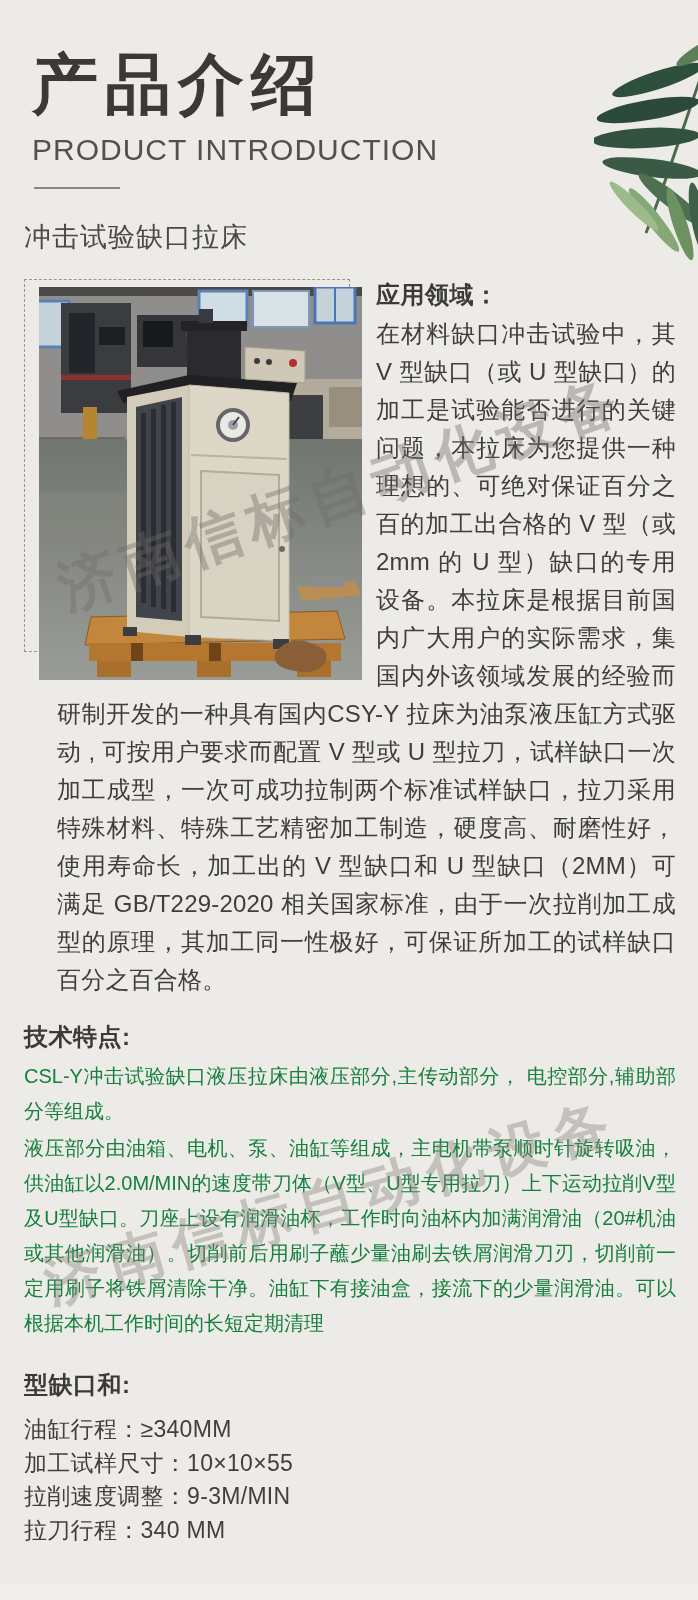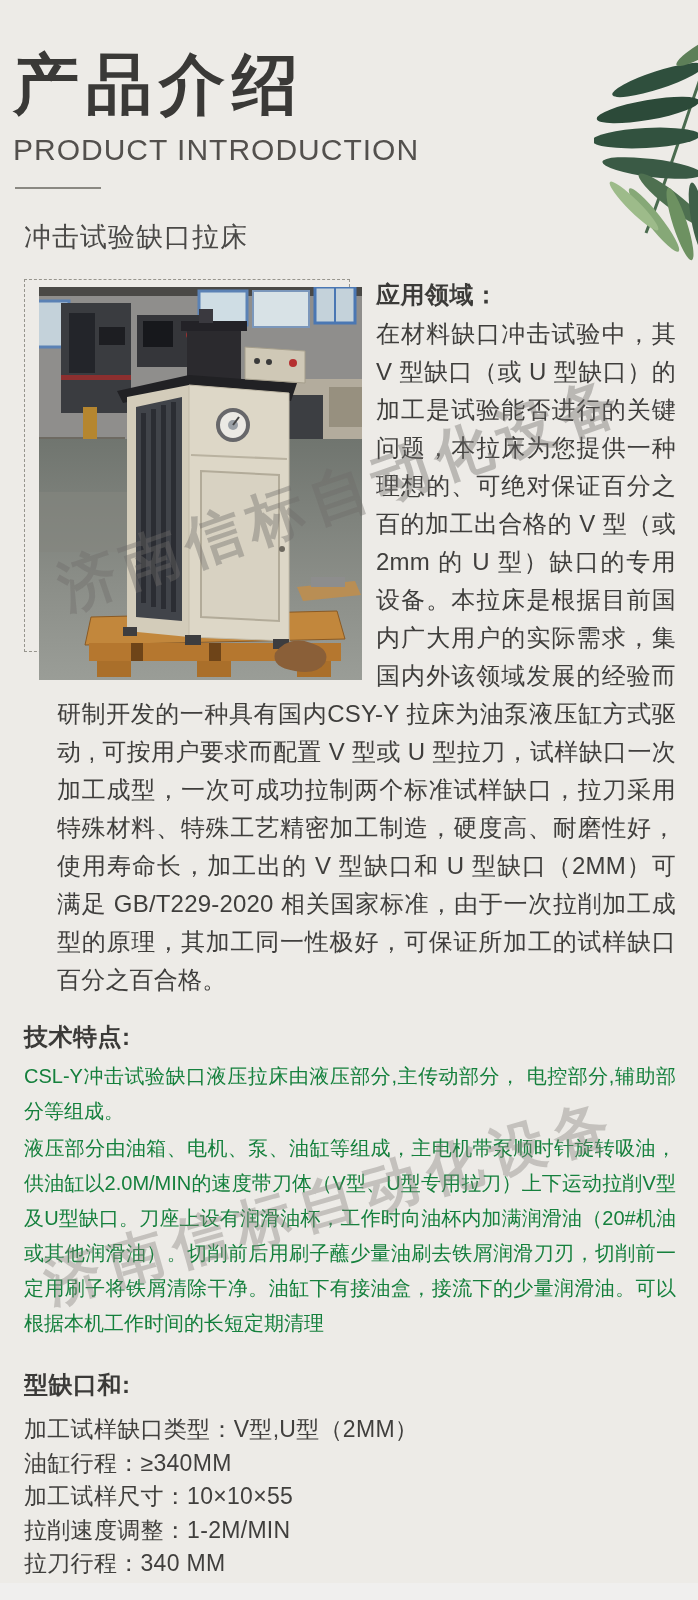"产品介绍" .header { padding: 50px 0 0 13px -> 50px 0 0 32px }
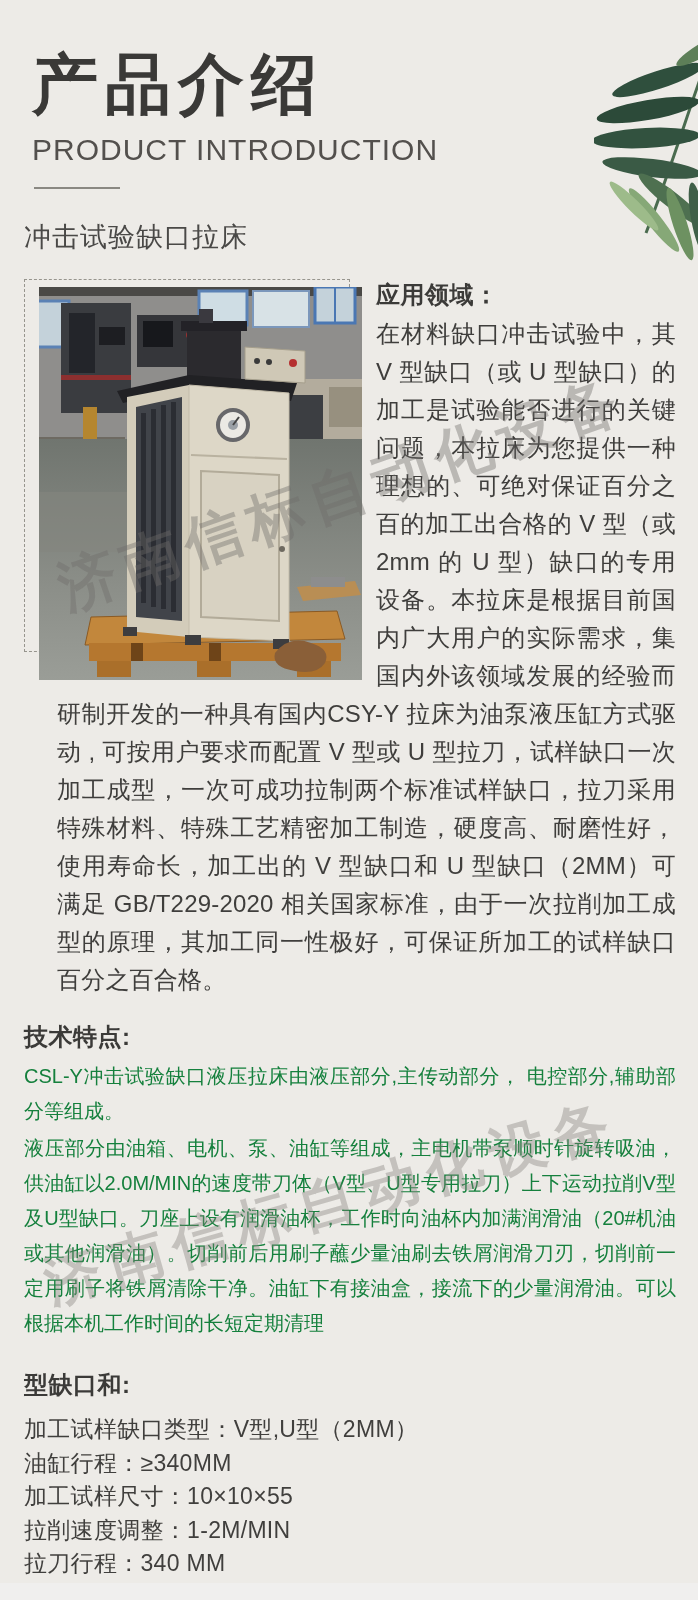"加工试样缺口类型：V型,U型（2MM）" div.spec-item { html: <div>加工试样缺口类型：V型,U型（2MM）</div> -> none }
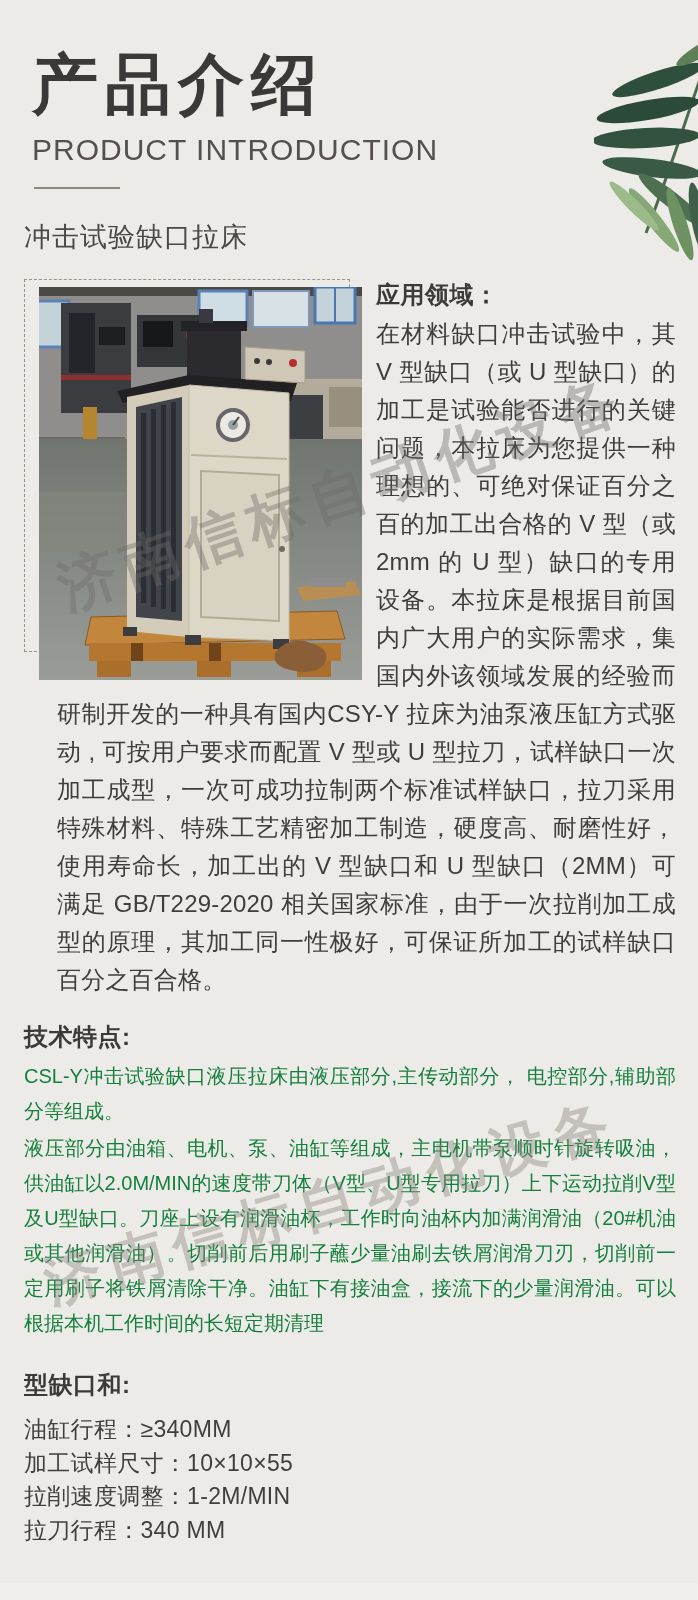"拉削速度调整：1-2M/MIN" div.spec-item { text: 1-2M/MIN -> 9-3M/MIN }
